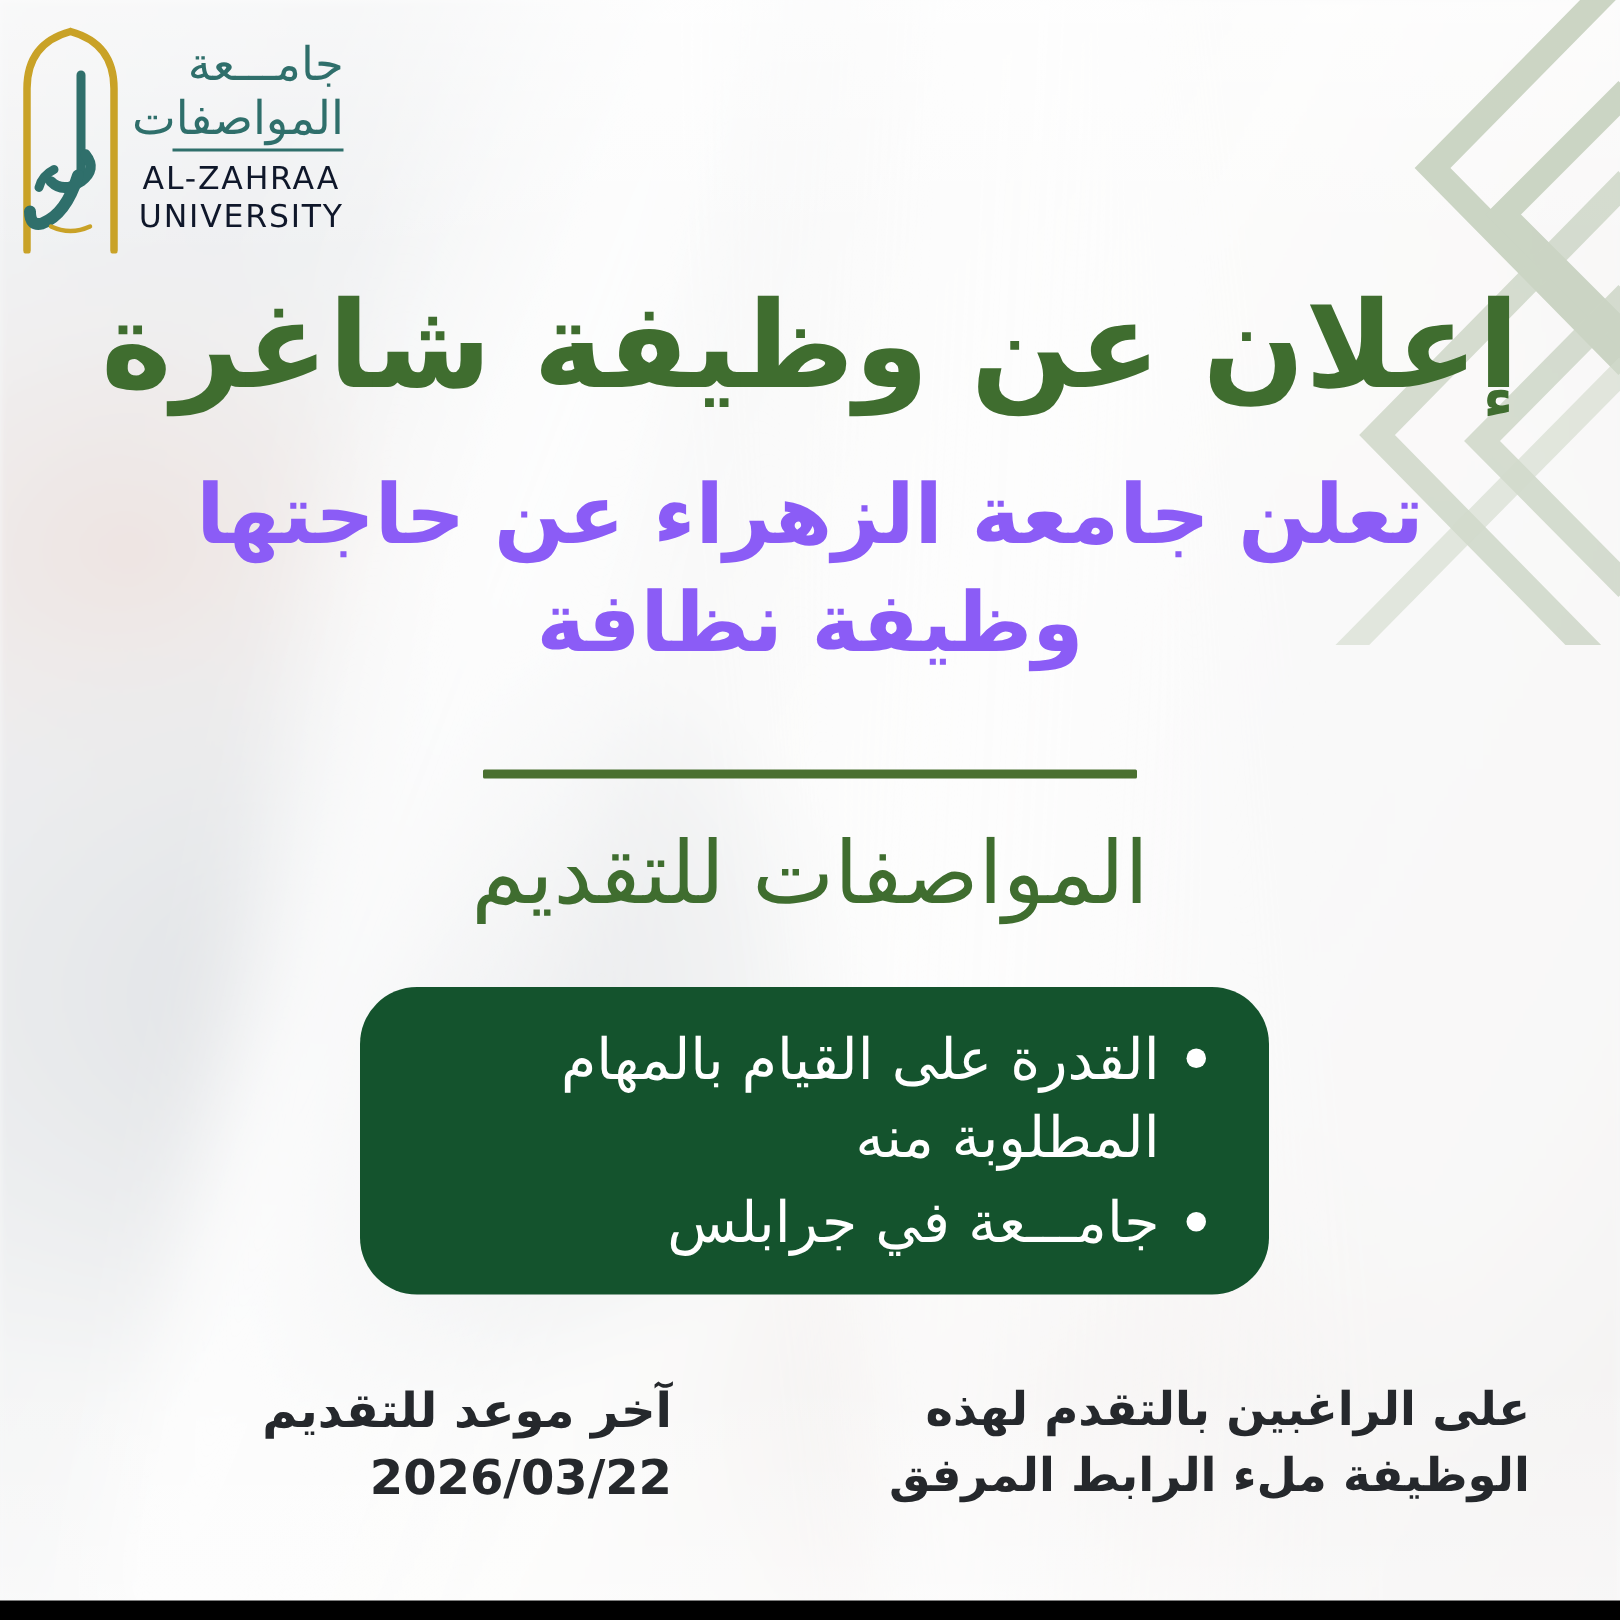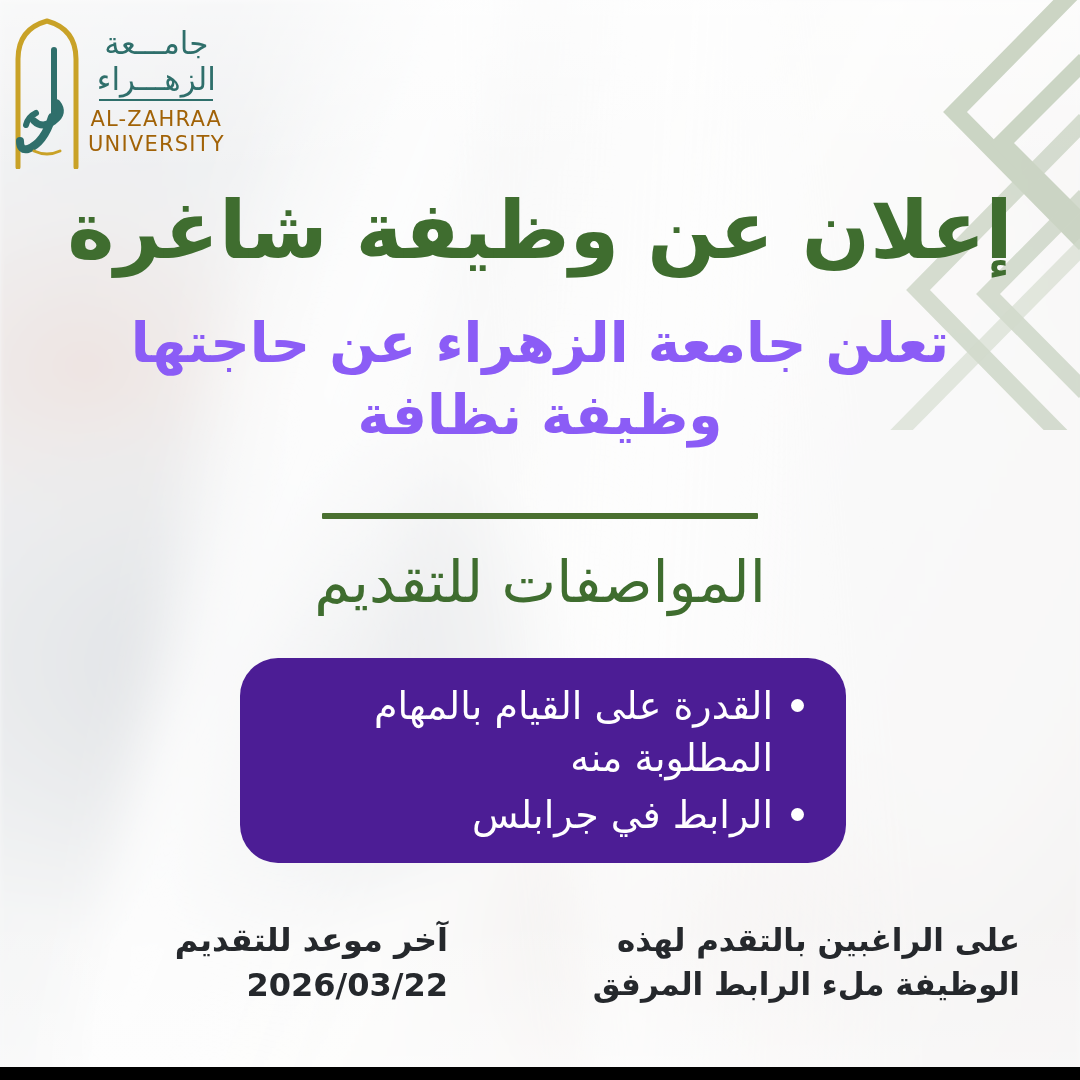"جامـــعة" .logo-words { align-items: center -> flex-start }
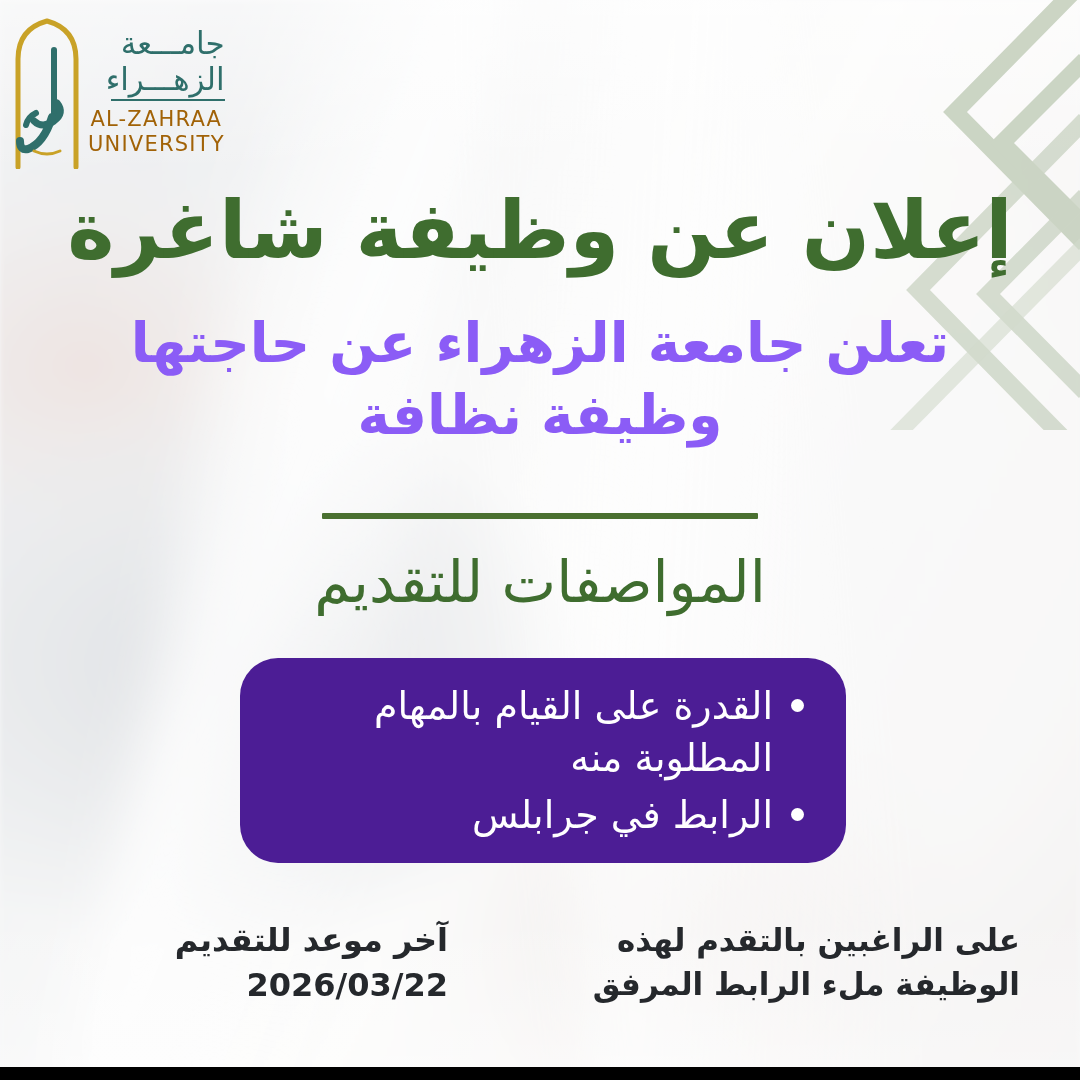"الزهـــراء" div.logo-ar-2 { text: الزهـــراء -> المواصفات }
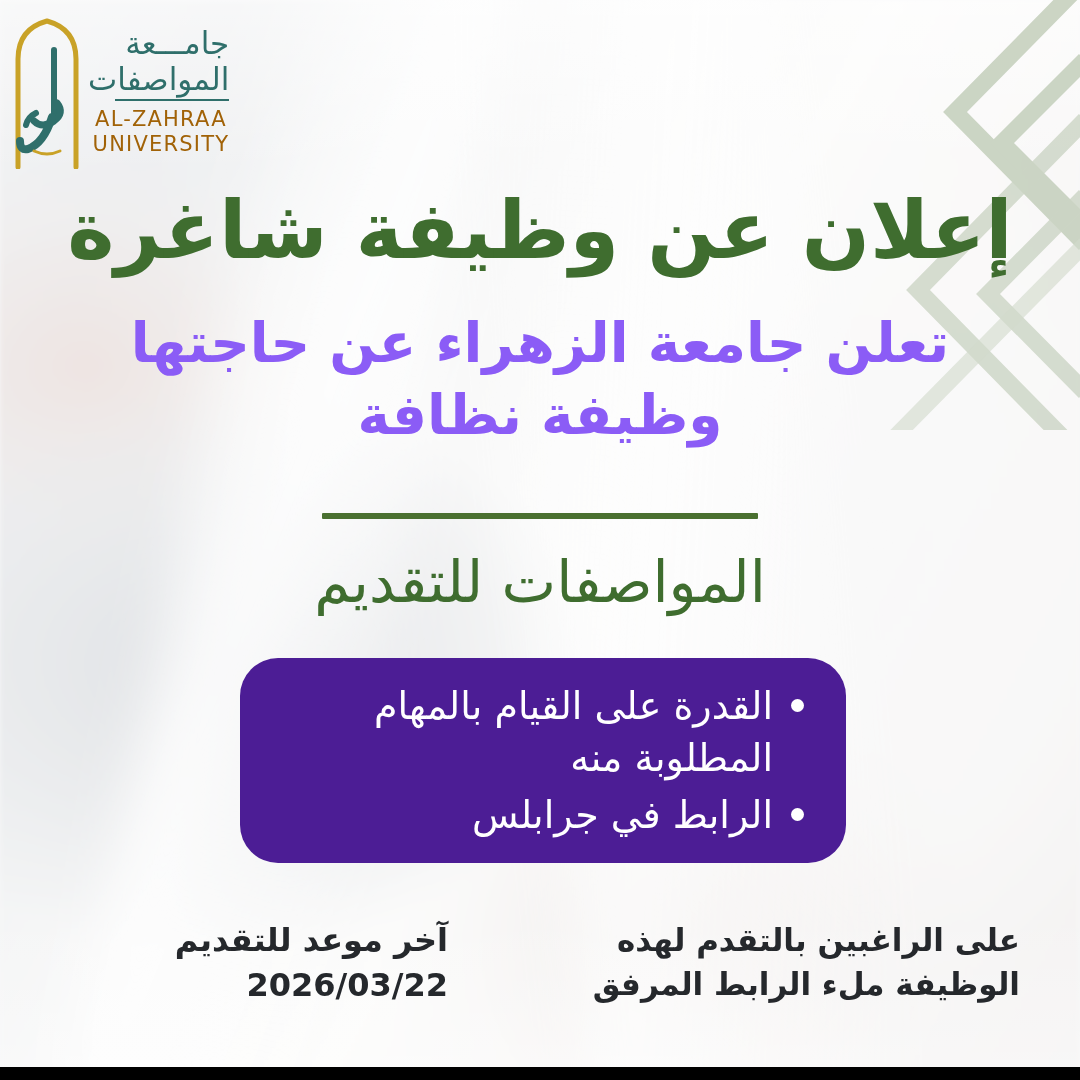"AL-ZAHRAA" .logo-en { color: #a16207 -> #0f172a }
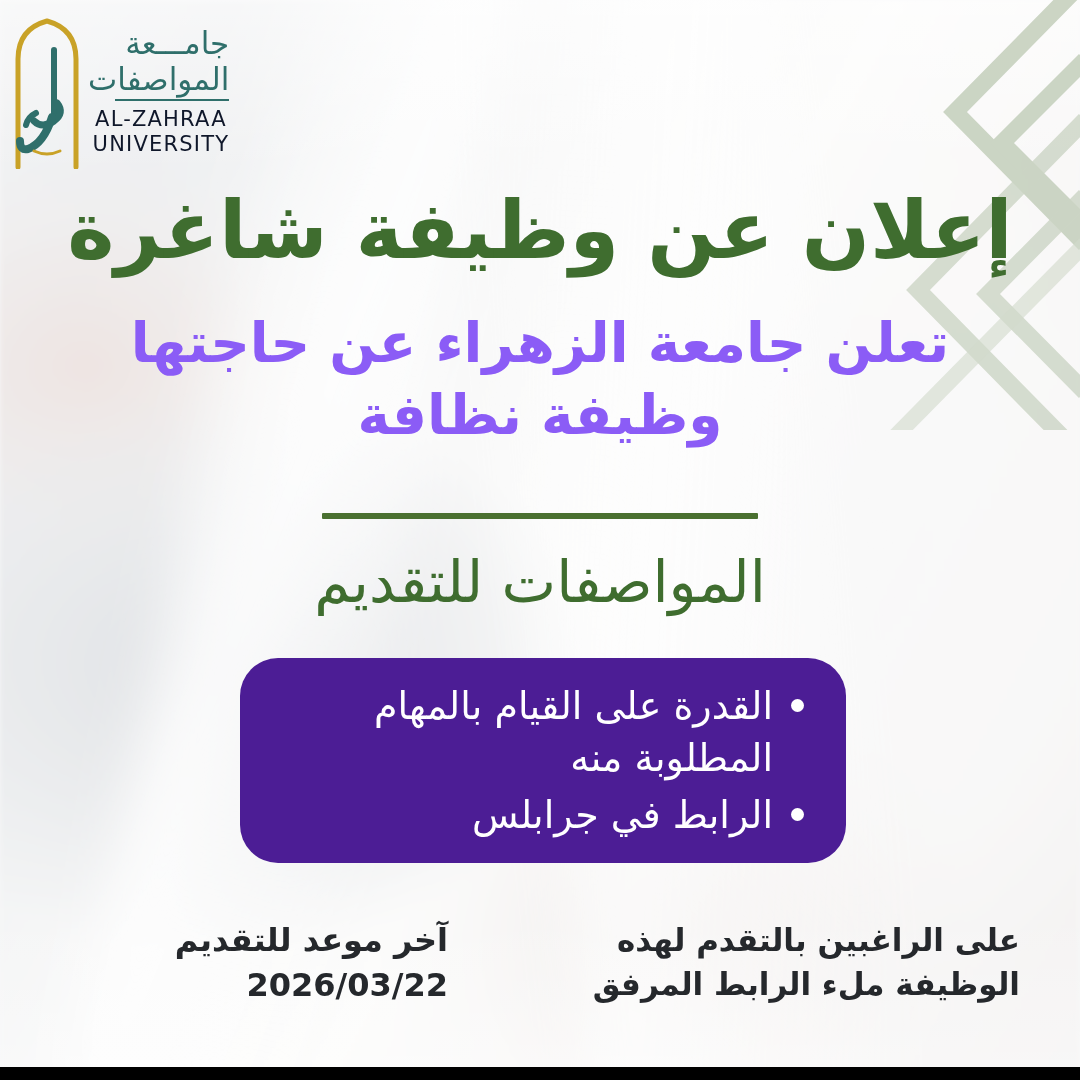"القدرة على القيام بالمهام المطلوبة" .req-box { background: #4c1d95 -> #14532d }
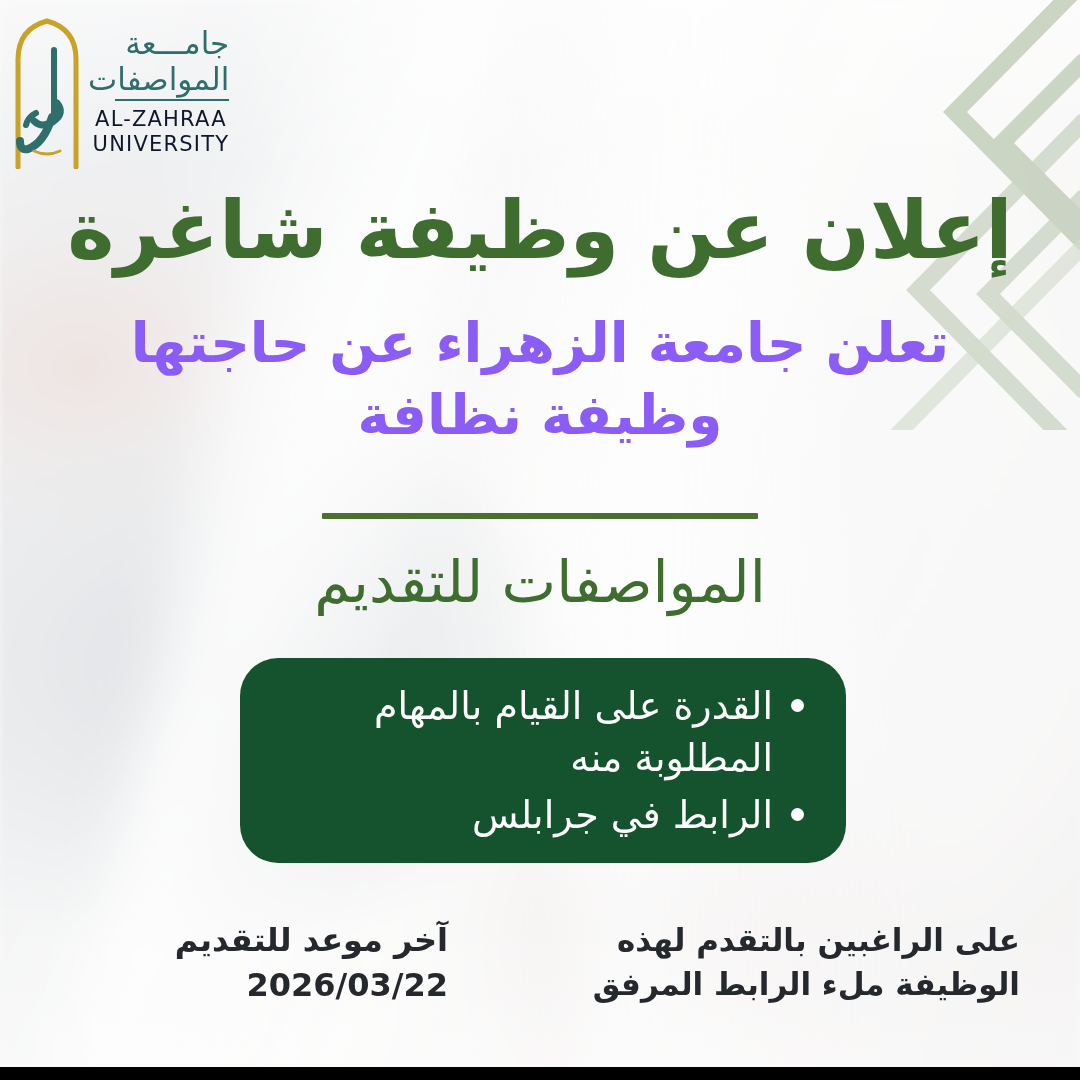"الرابط في جرابلس" span.req-text { text: الرابط -> جامـــعة }
